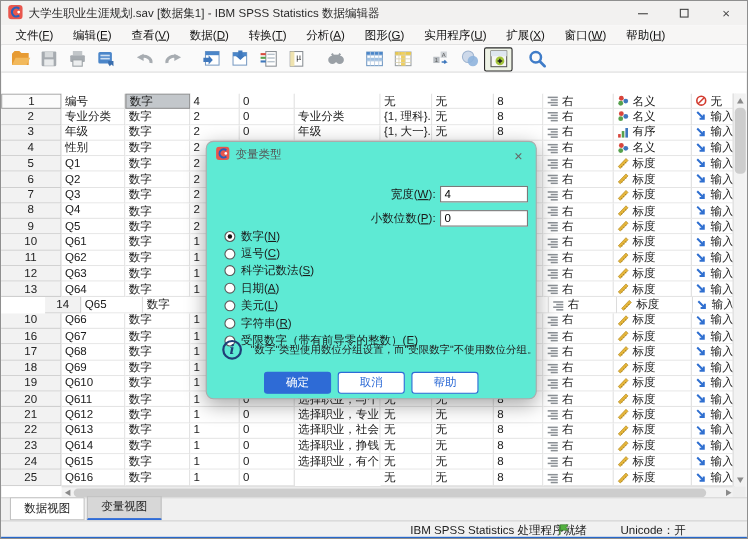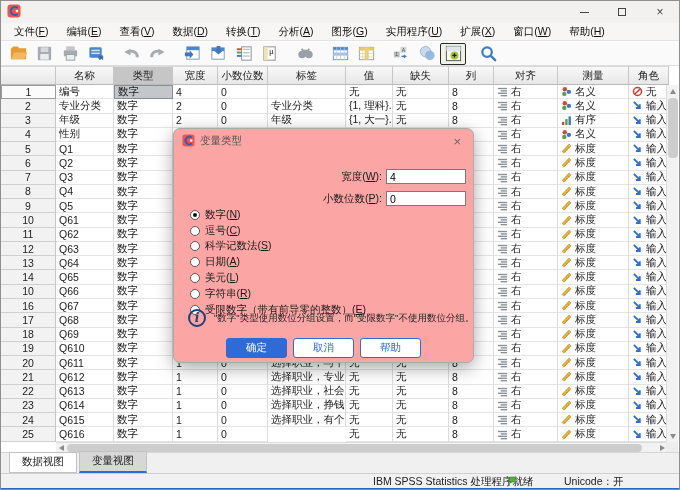"大学生职业生涯规划.sav [数据集1] - IBM SPSS" span.ttl { html: none -> <span>大学生职业生涯规划.sav [数据集1] - IBM SPSS Statistics 数据编辑器</span> }
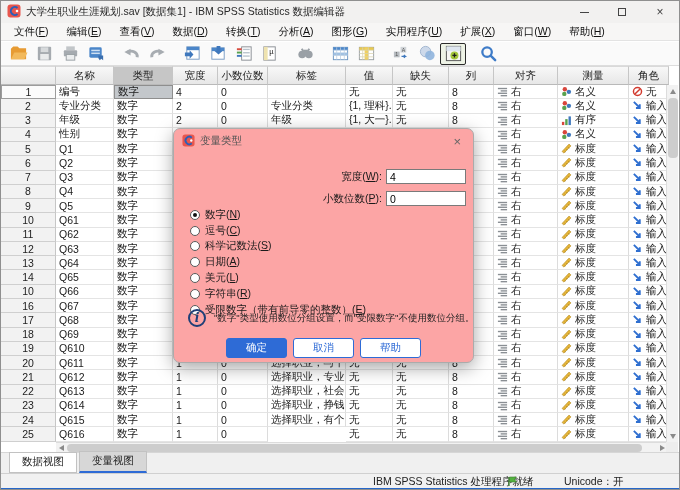"名称" div.gridhdr { html: <div> <div></div> <div>名称</div> <div>类型</div> <div>宽度</div> <div>小数位数</div> <div>标签</div> <div>值</div> <div>缺失</div> <div>列</div> <div>对齐</div> <div>测量</div> <div>角色</div> </div> -> none }
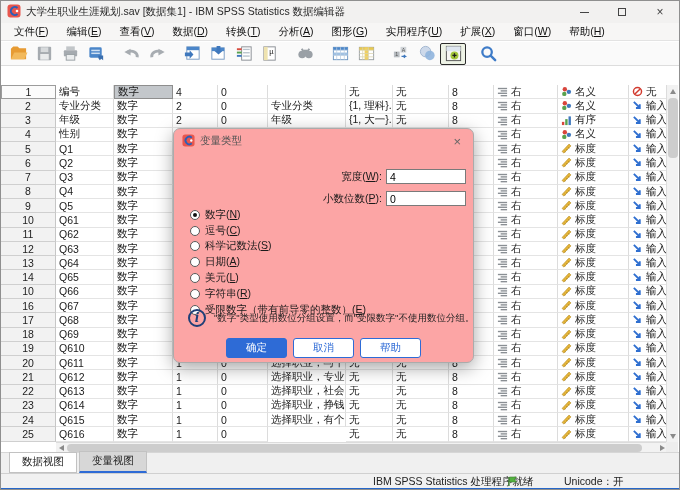"变量类型" .dialog { background: #fca5a5 -> #5eead4; left: 172px -> 186px }
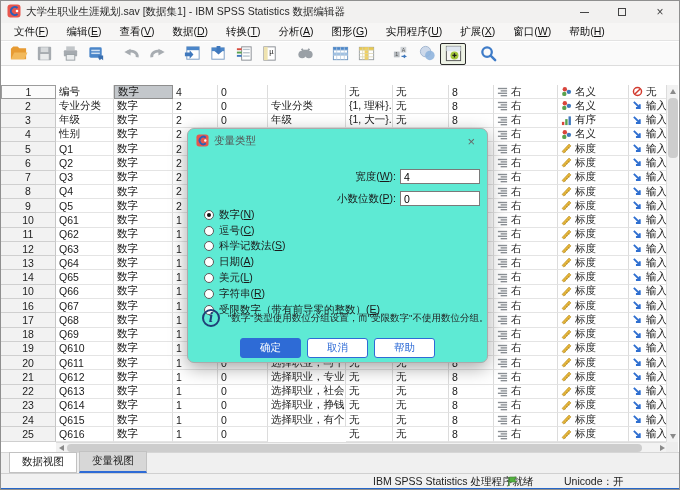"14" div.cell { margin-left: none -> 40px; width: 55px -> 34px }
